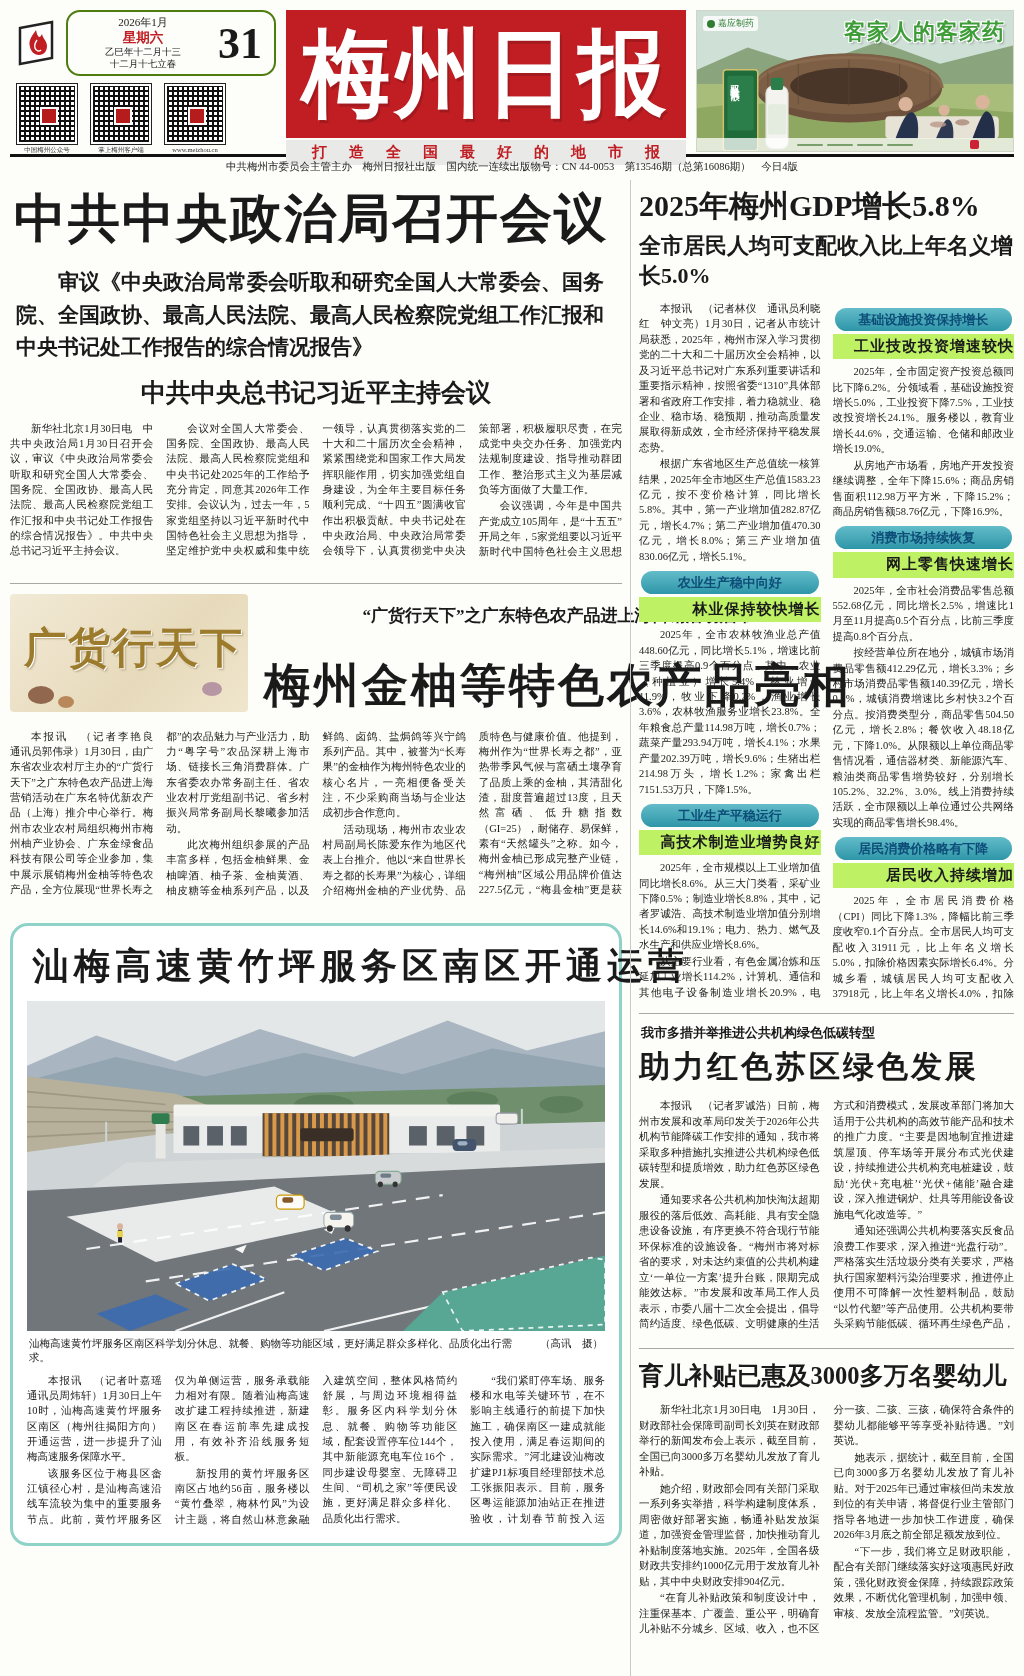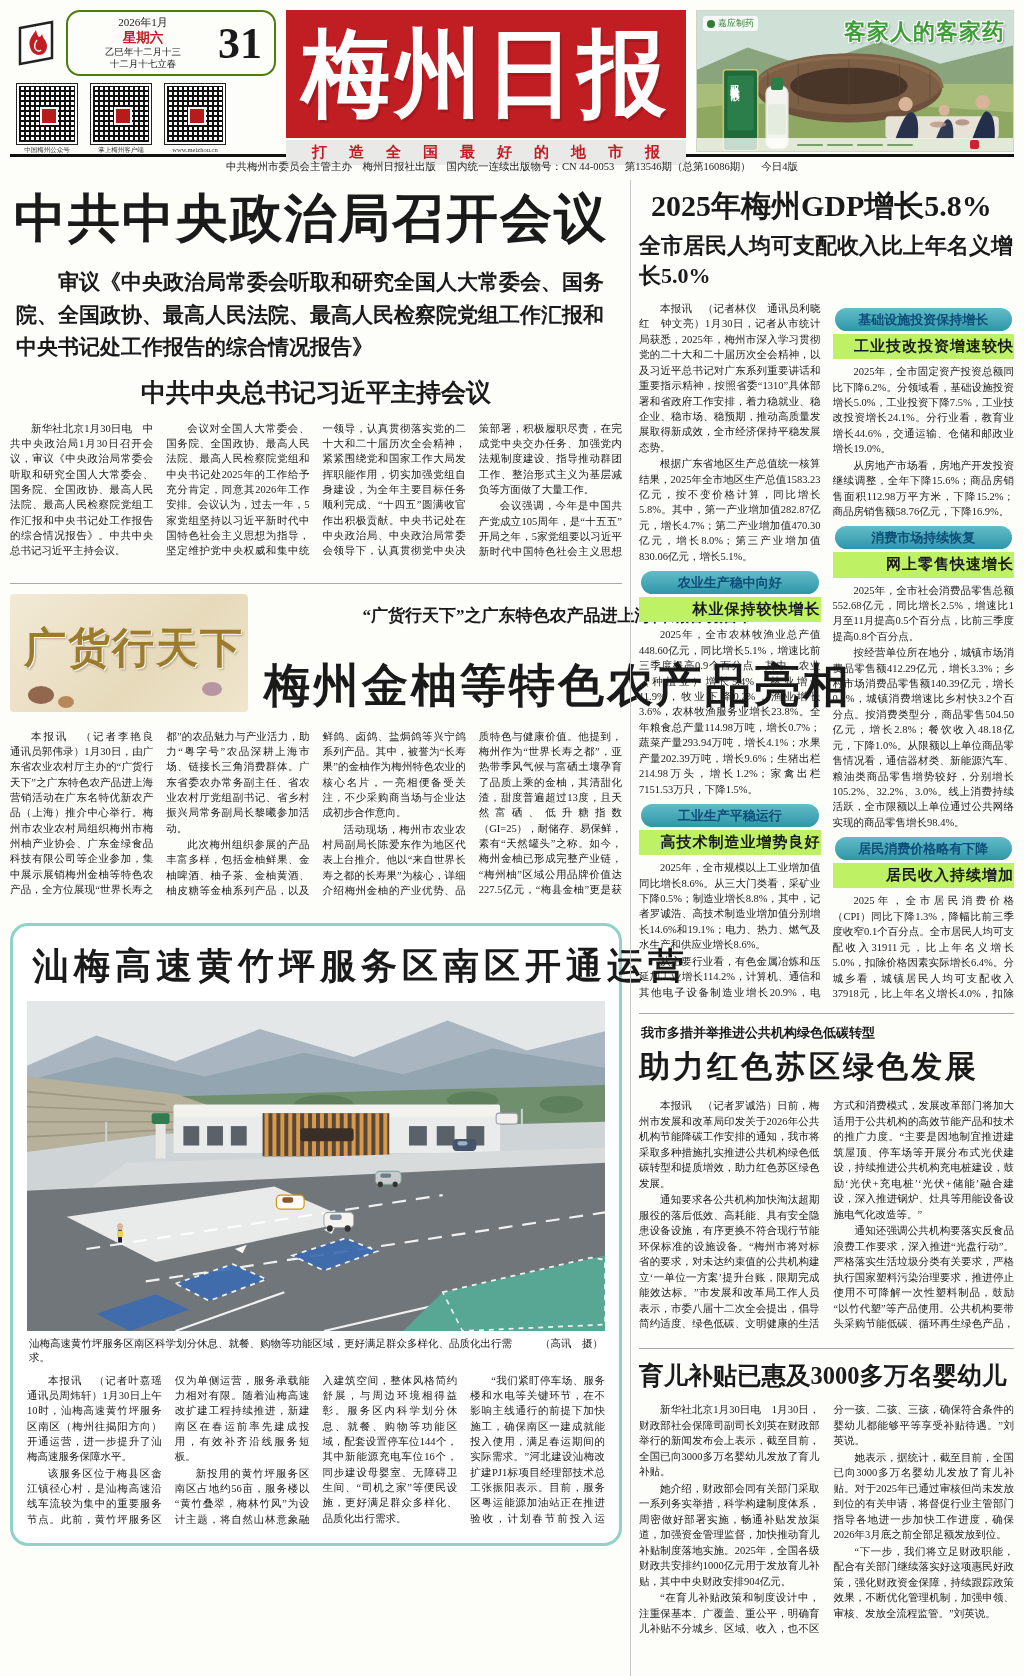"2025年梅州GDP增长5.8%" .gdp-head { margin: 10px 12px 4px -> 10px 0 4px }
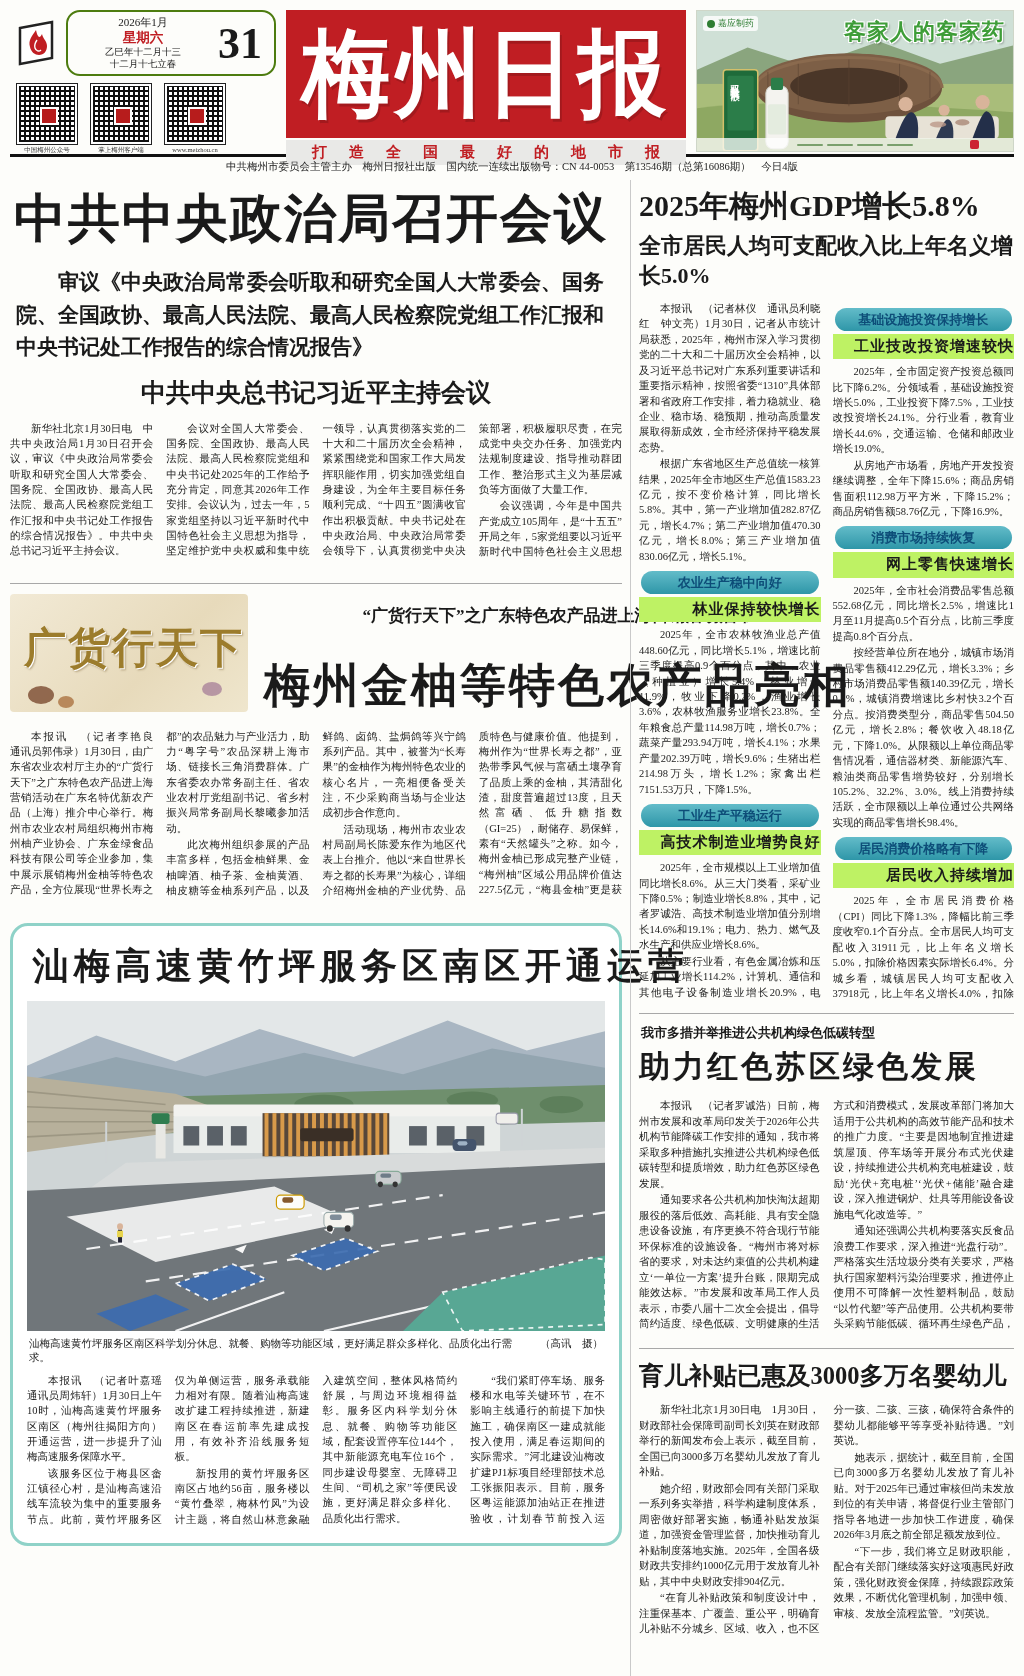"2025年，全市固定资产投资总额同比下降6.2%。分领域看，基础设施投资增长5." p.b-p { text: 分行业看 -> 服务楼以 }
